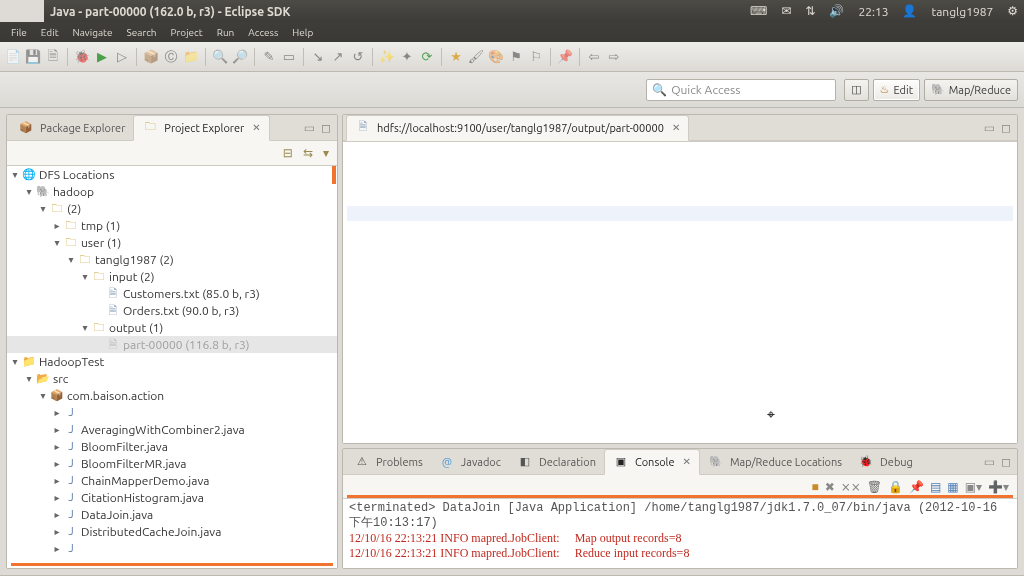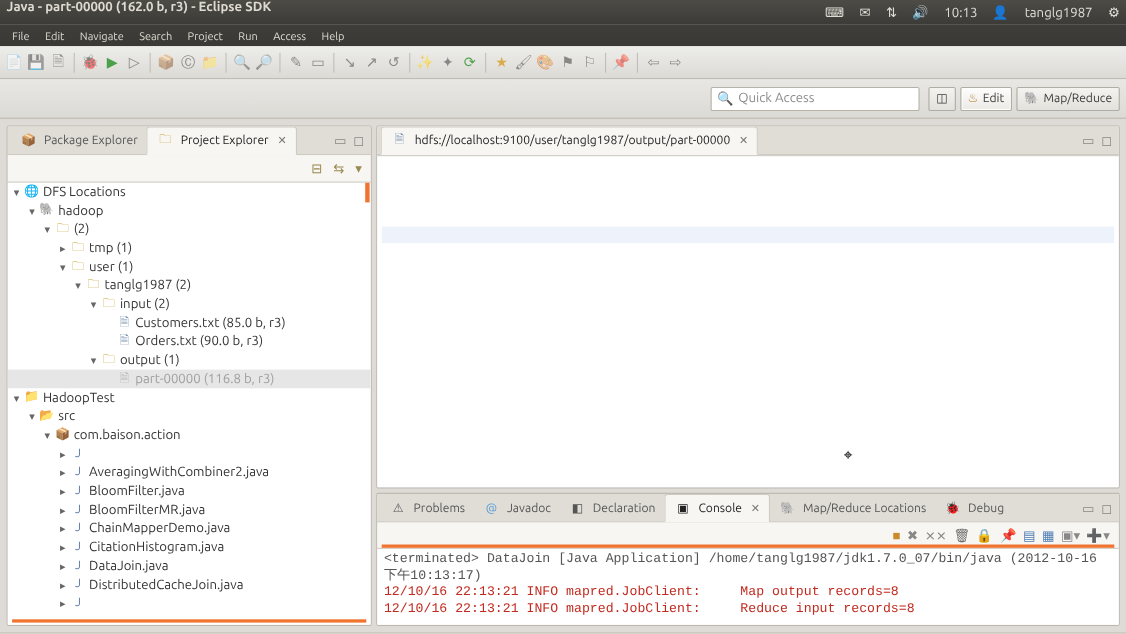"Java - part-00000 (162.0 b," .titlebar { align-items: none -> center; margin-left: none -> 44px }
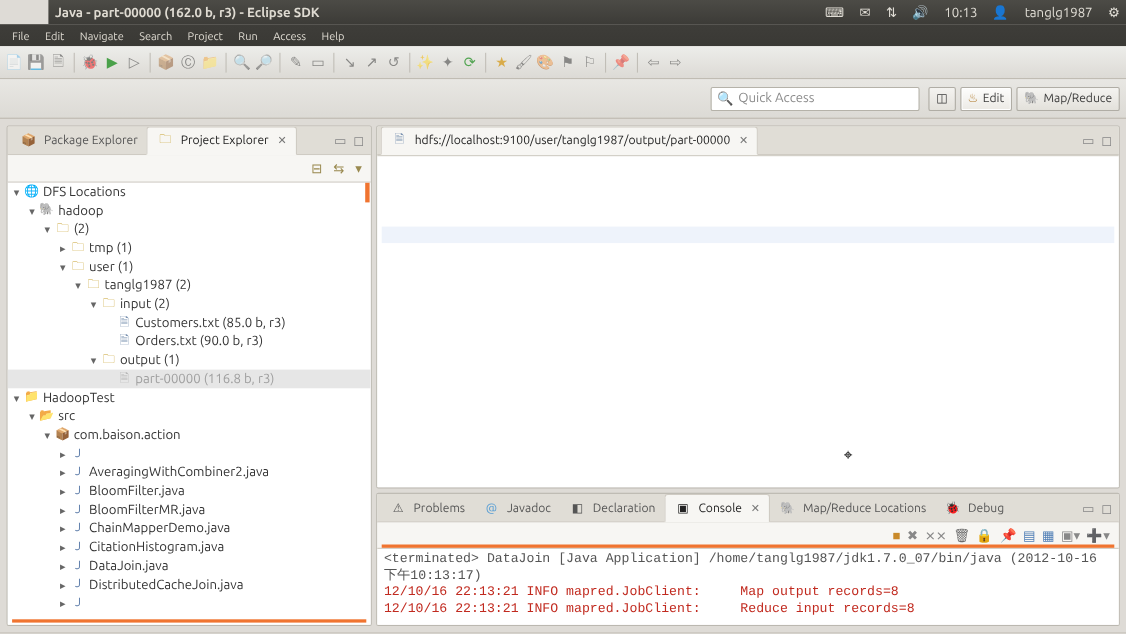"10:13" span { text: 10:13 -> 22:13 }
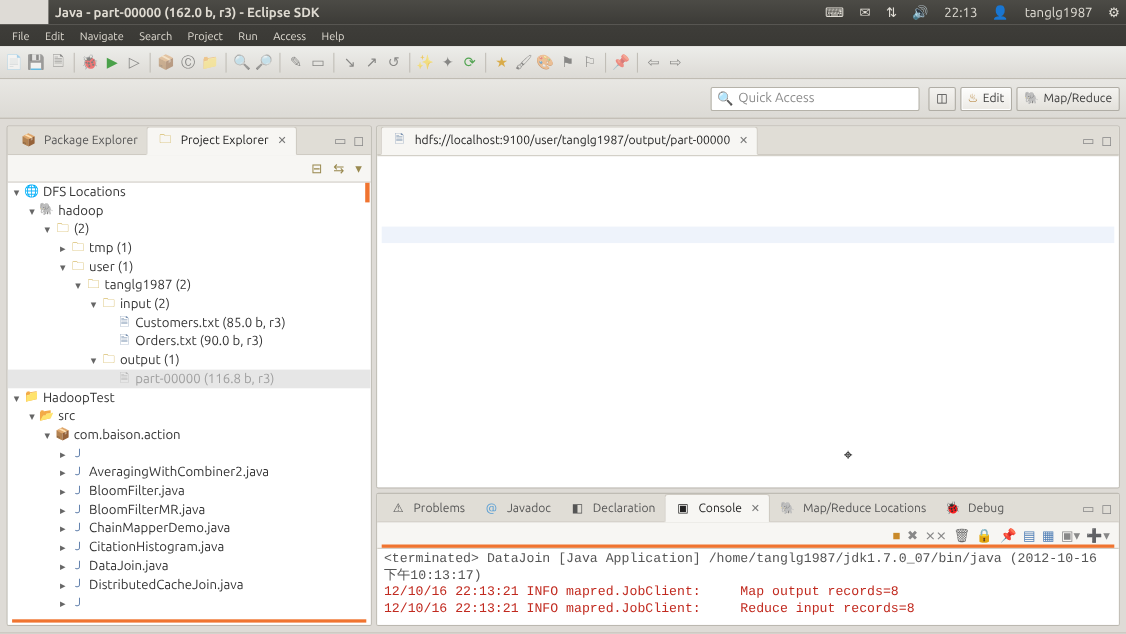"12/10/16 22:13:21 INFO mapred.JobClient:" .console .red { font-family: none -> Liberation Serif, serif }
